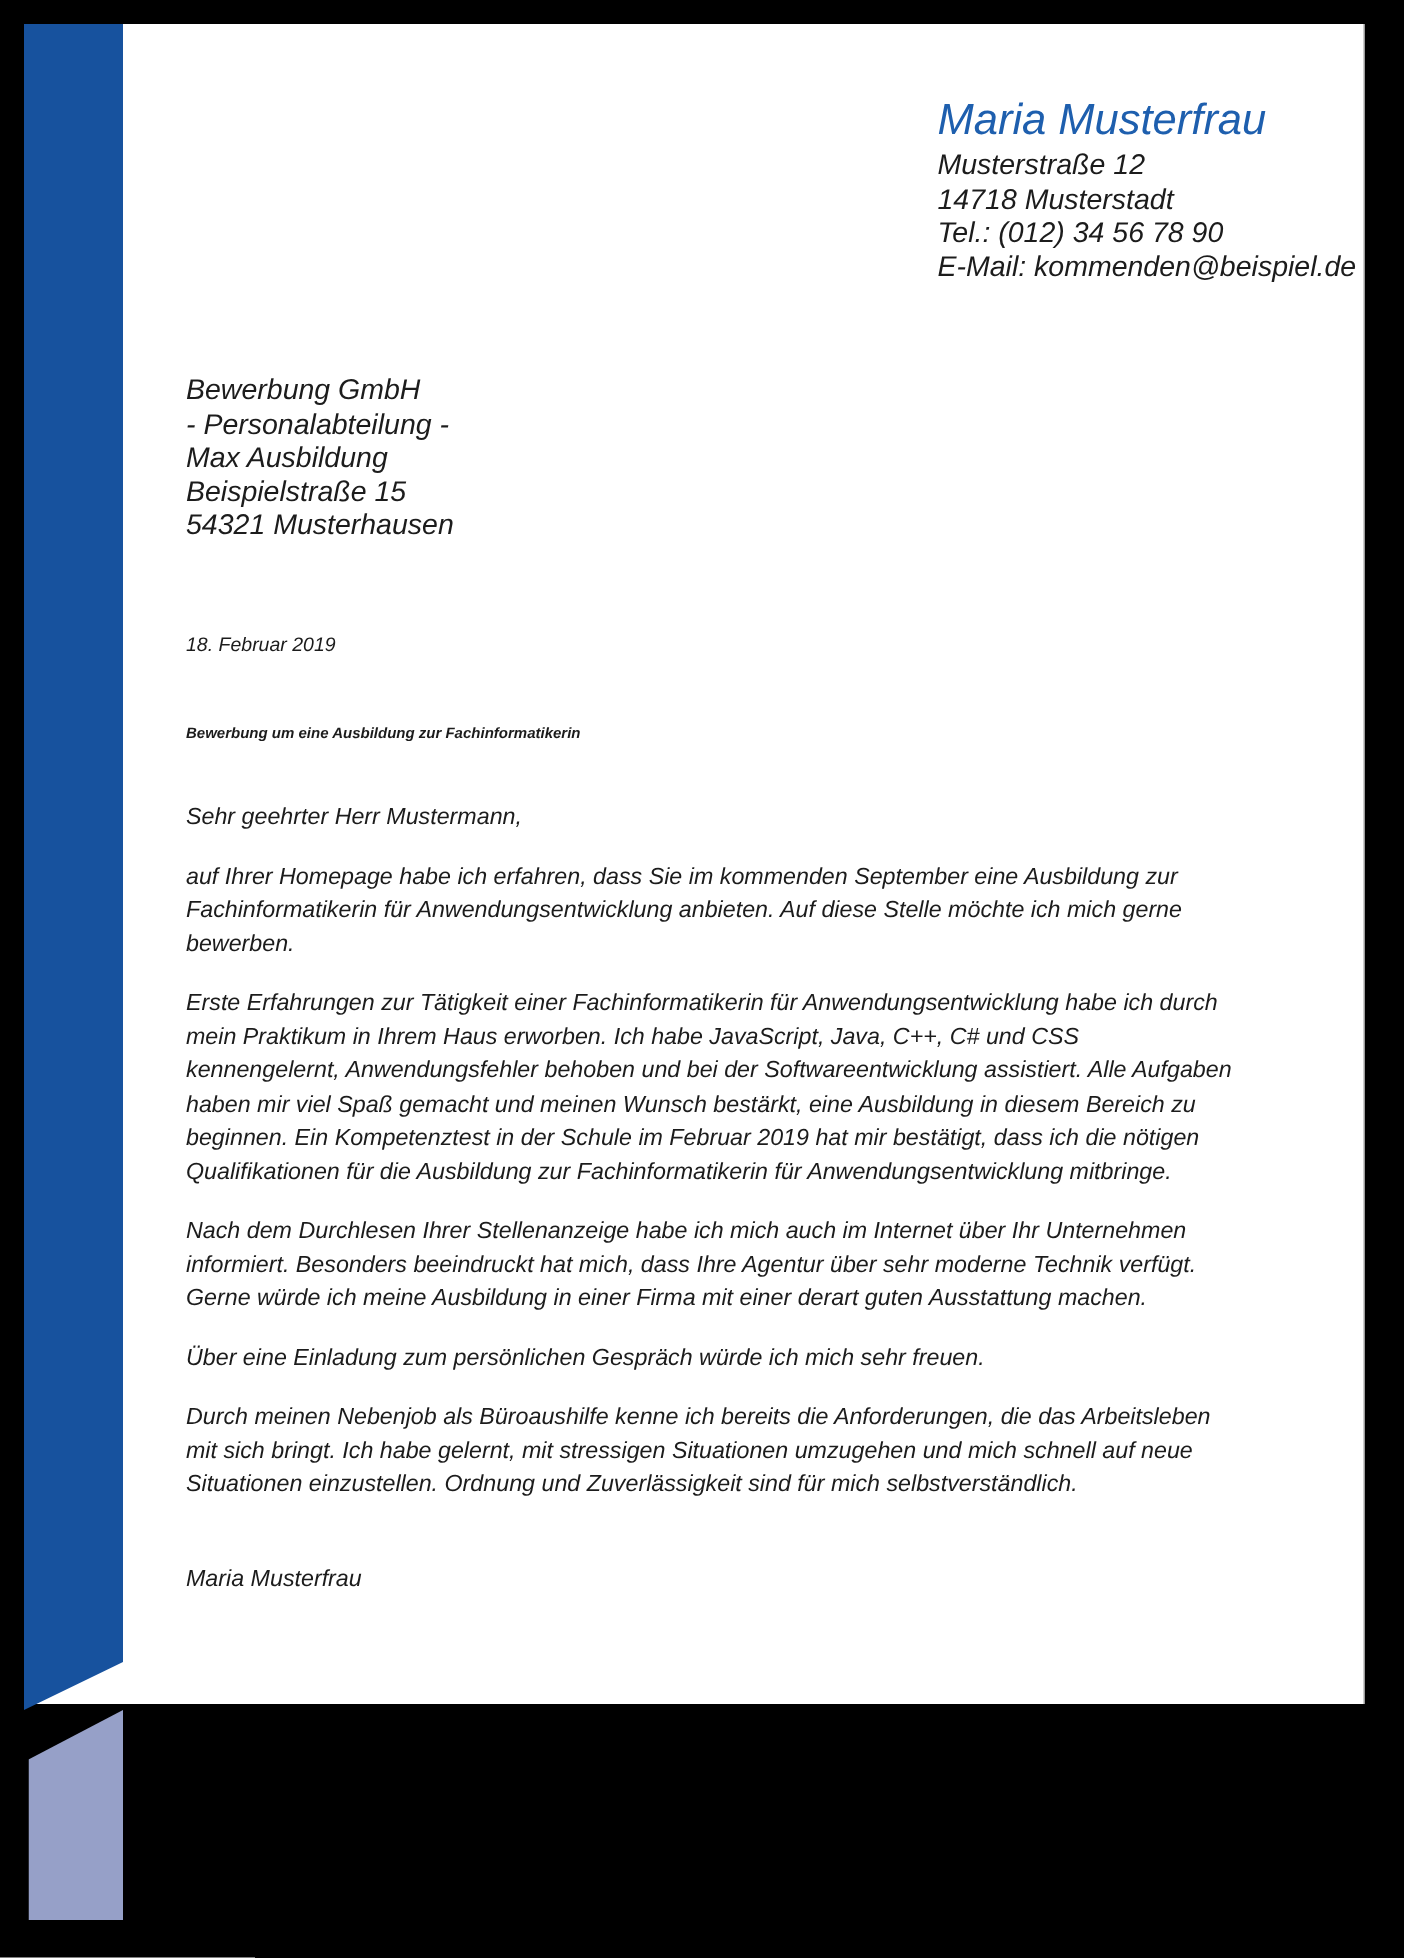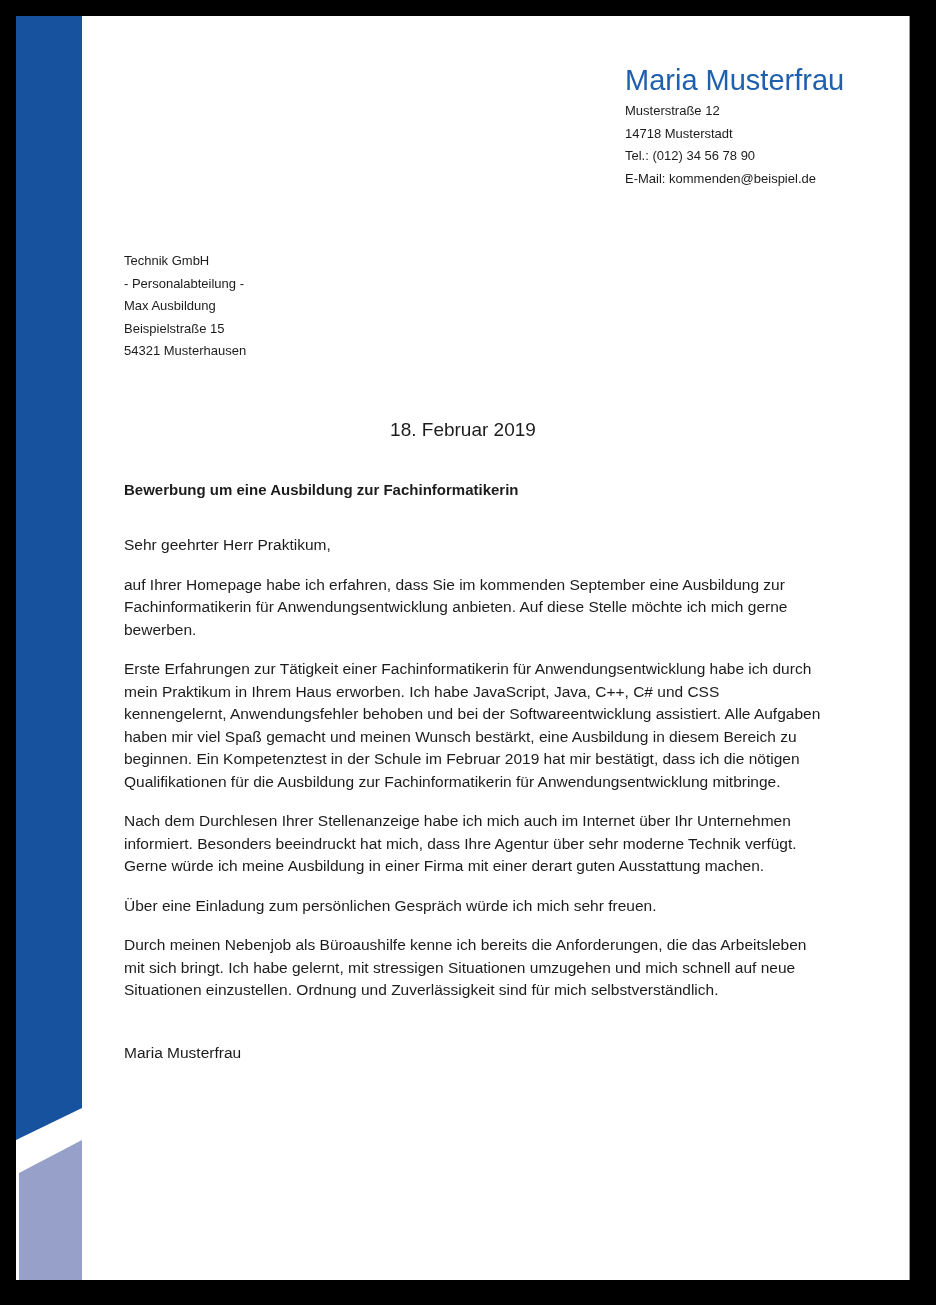"Maria Musterfrau" .page { font-style: none -> italic; height: 1264px -> 1120px }
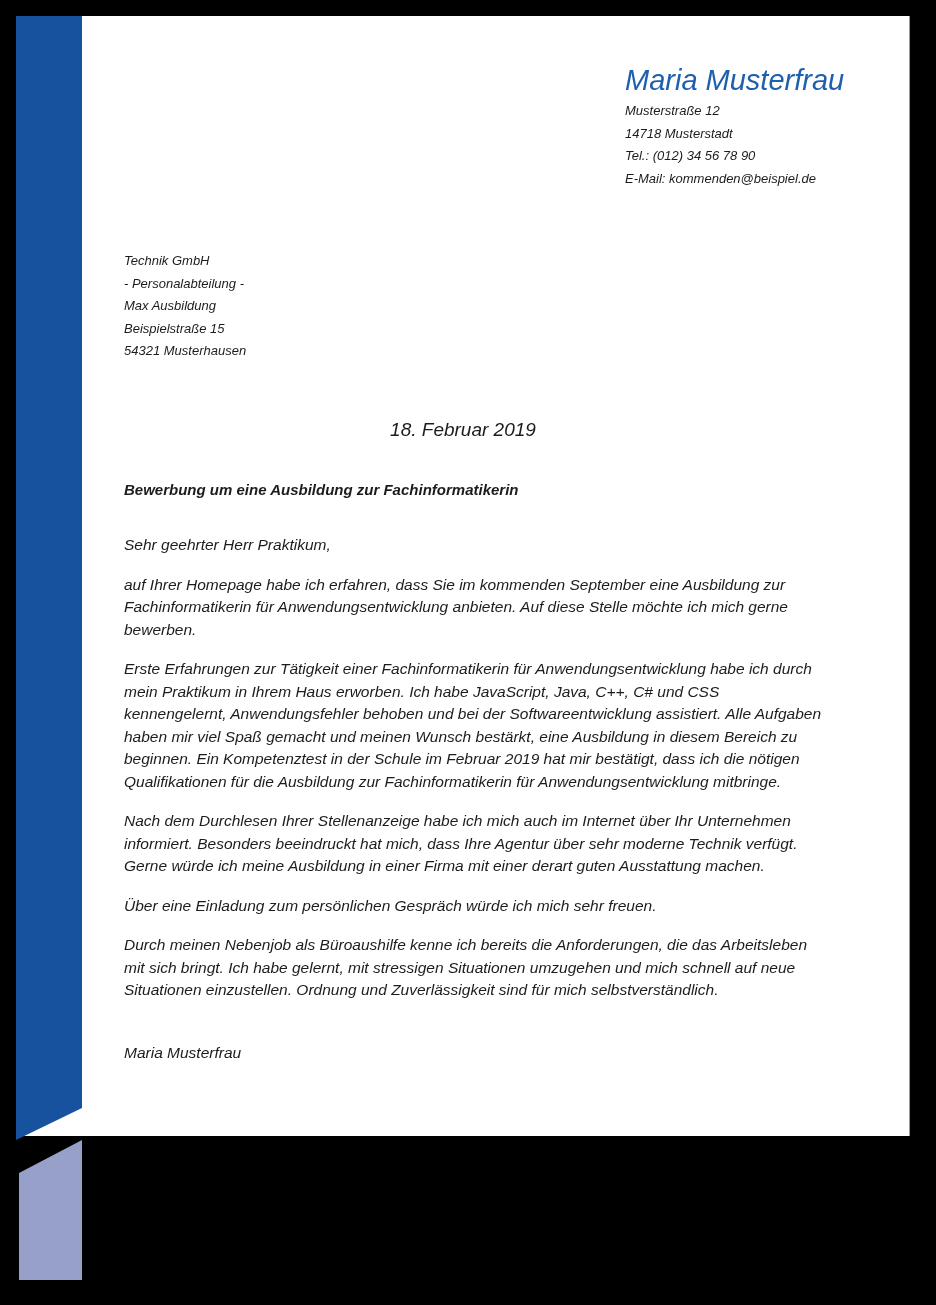"Musterstraße 12" .addr-line, .rcpt-line { font-size: 13px -> 19px }
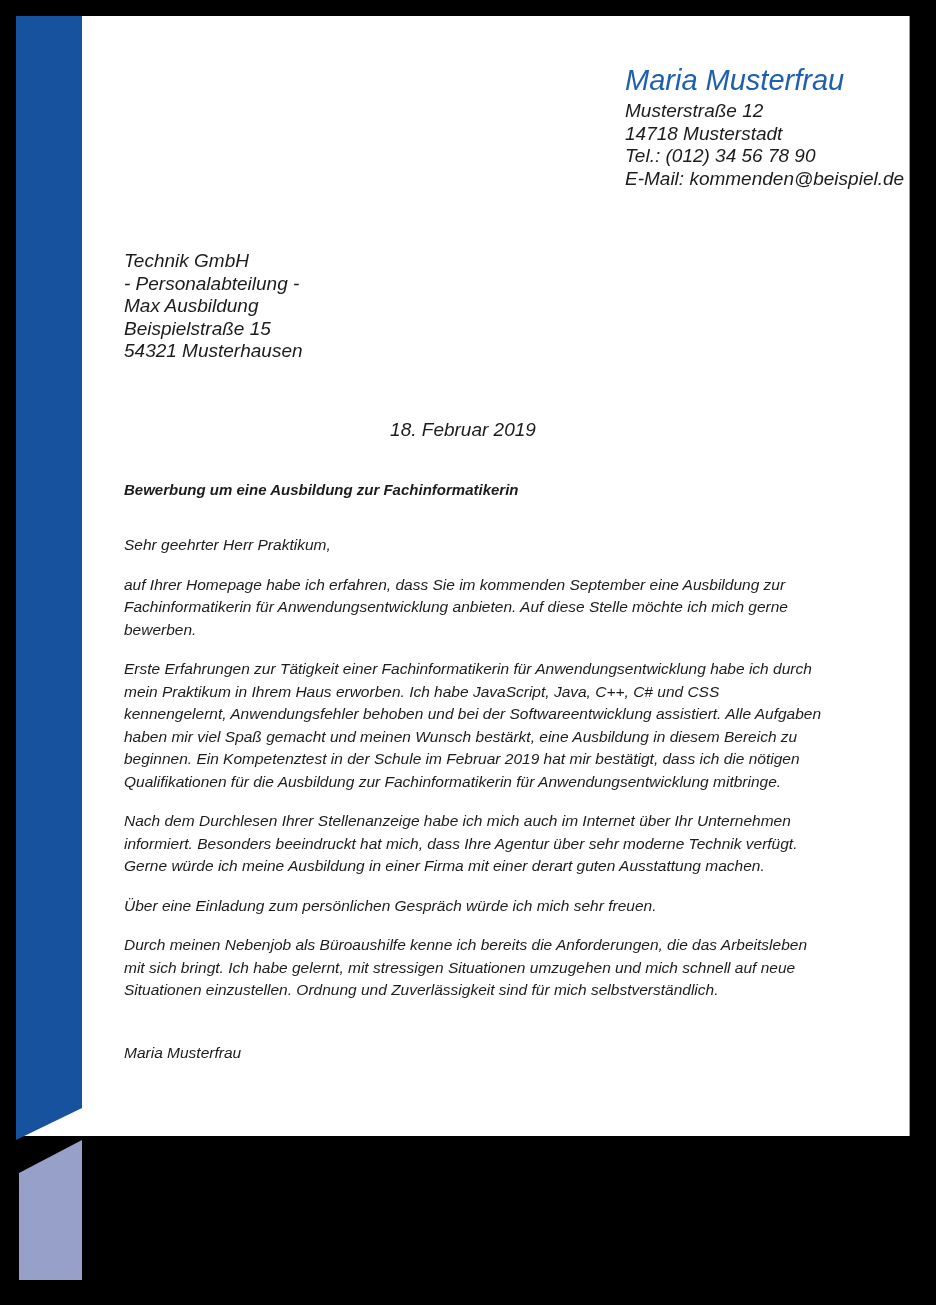"Technik GmbH" div.rcpt-line { text: Technik -> Bewerbung }
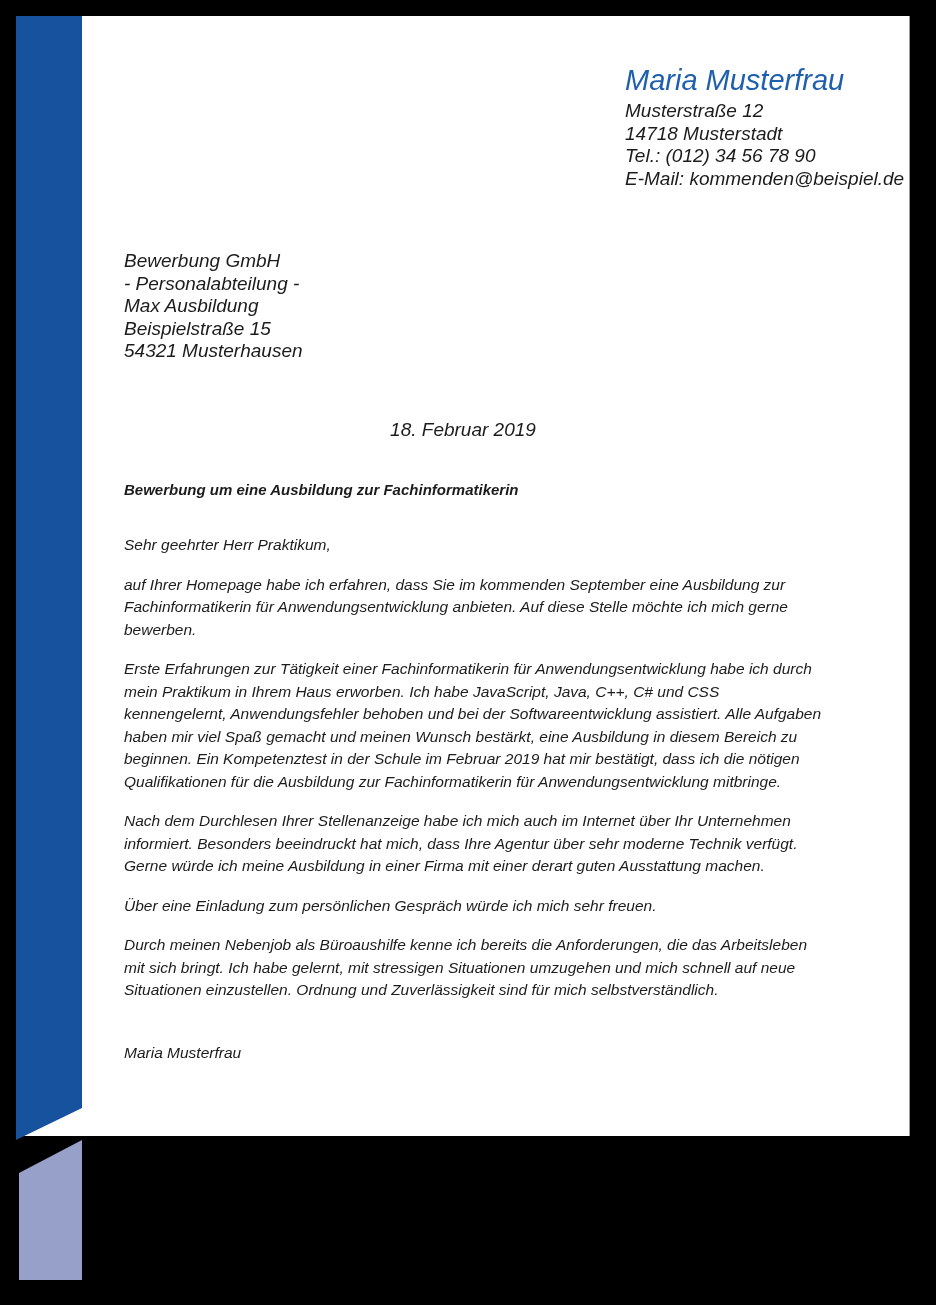"18. Februar 2019" .date { font-size: 19px -> 13px; left: 96px -> 108px; text-align: center -> left }
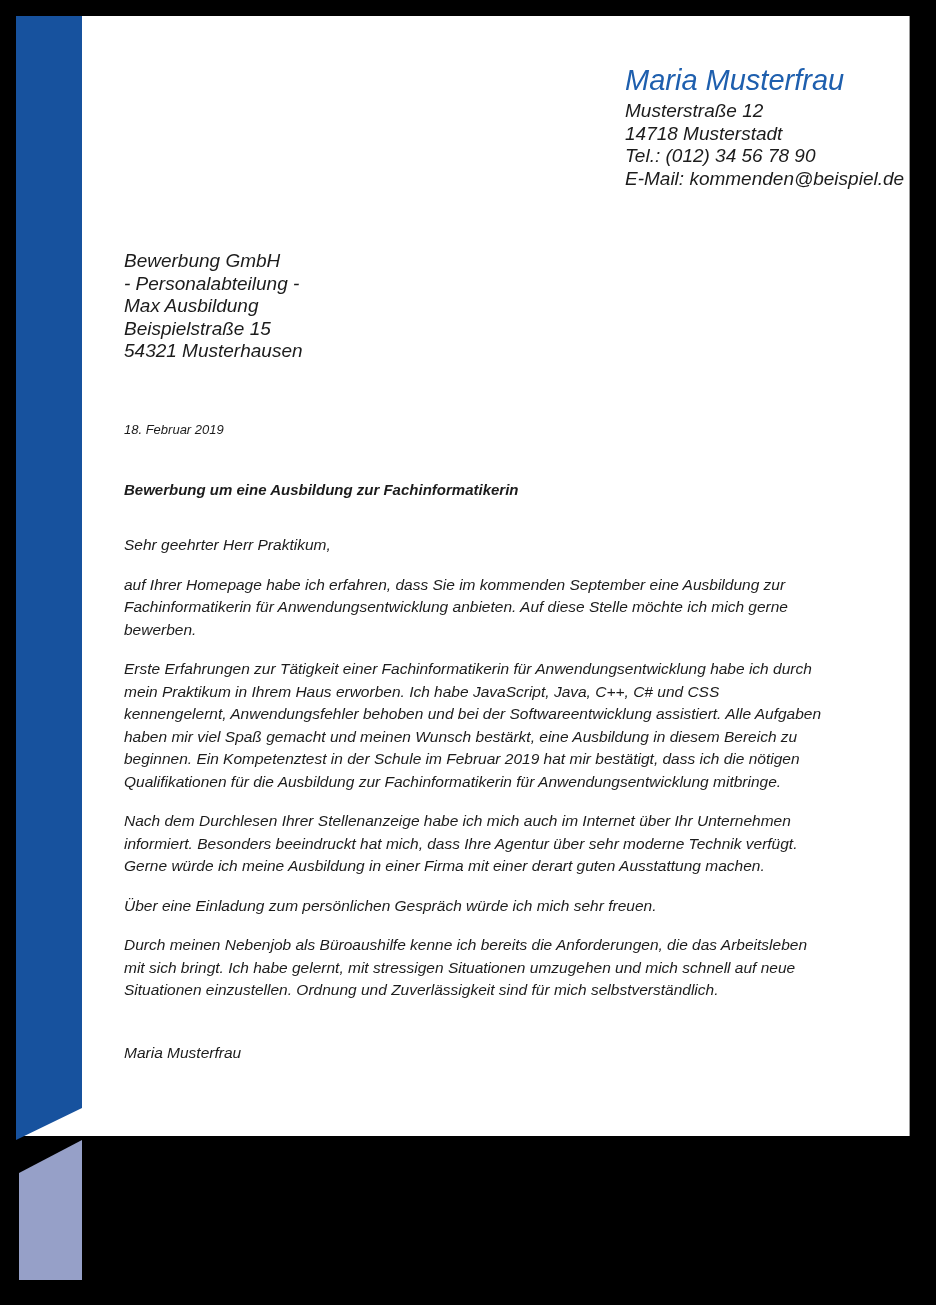"Bewerbung um eine Ausbildung zur" .subject { font-size: 15px -> 10px }
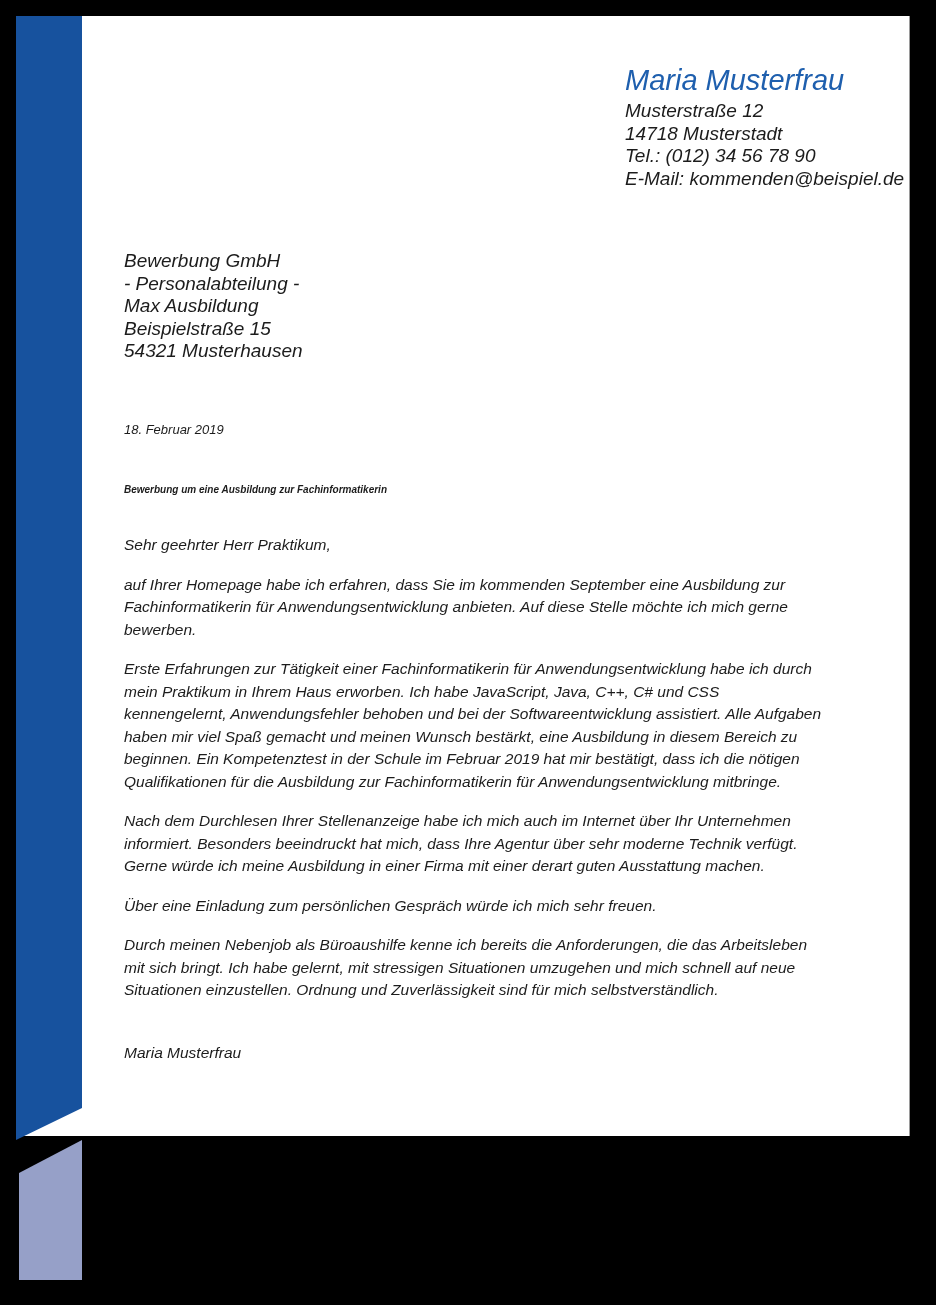"Sehr geehrter Herr Praktikum," p { text: Praktikum -> Mustermann }
